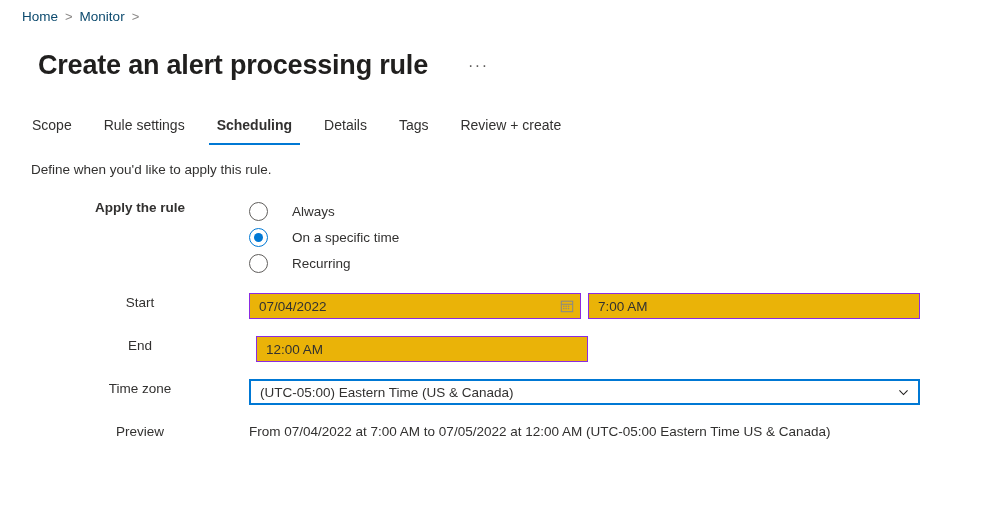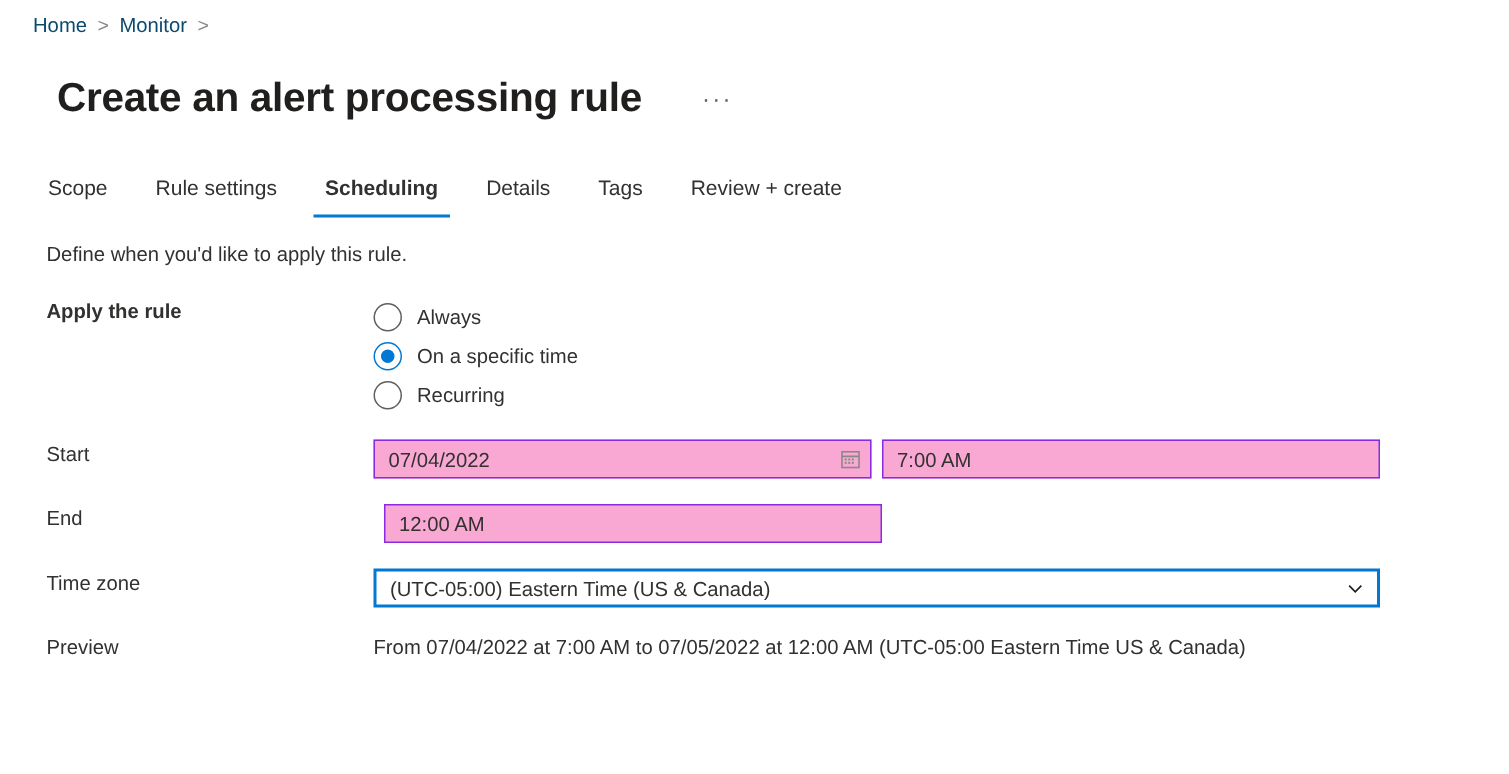"Apply the rule" .form-label { text-align: none -> center }
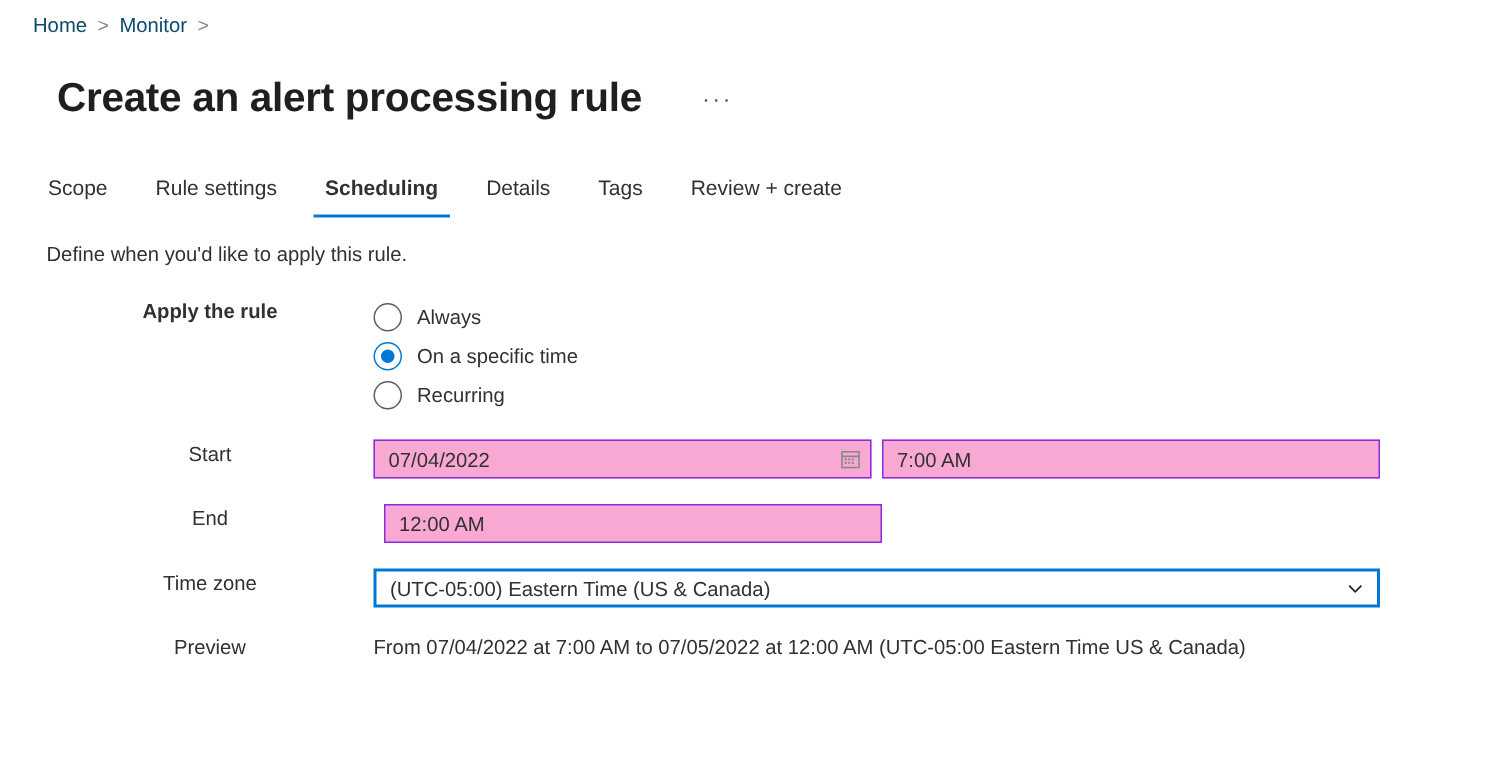"Always" .radio-label { margin-left: 10px -> 24px }
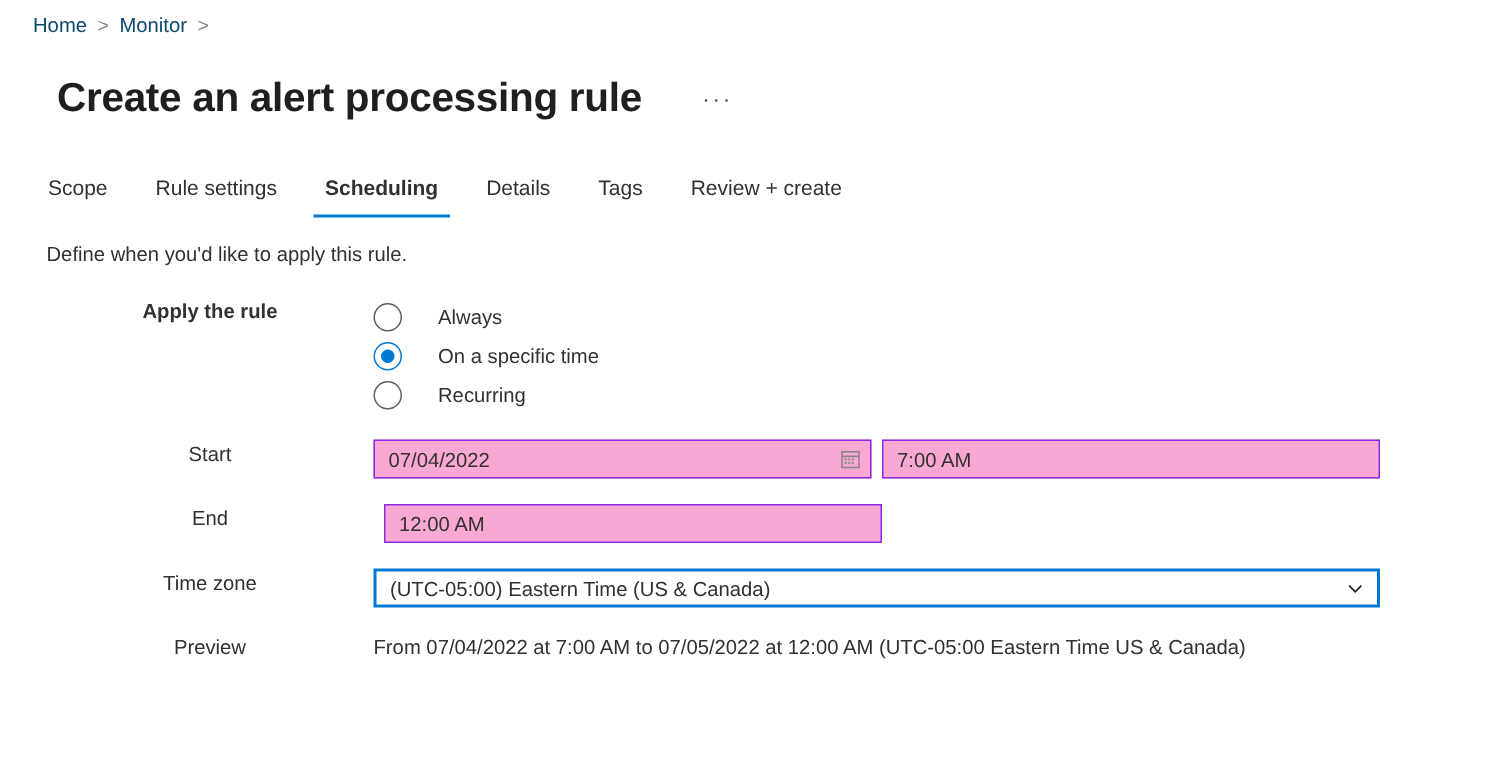"07/04/2022" .tb { background: #f9a8d4 -> #eab308 }
